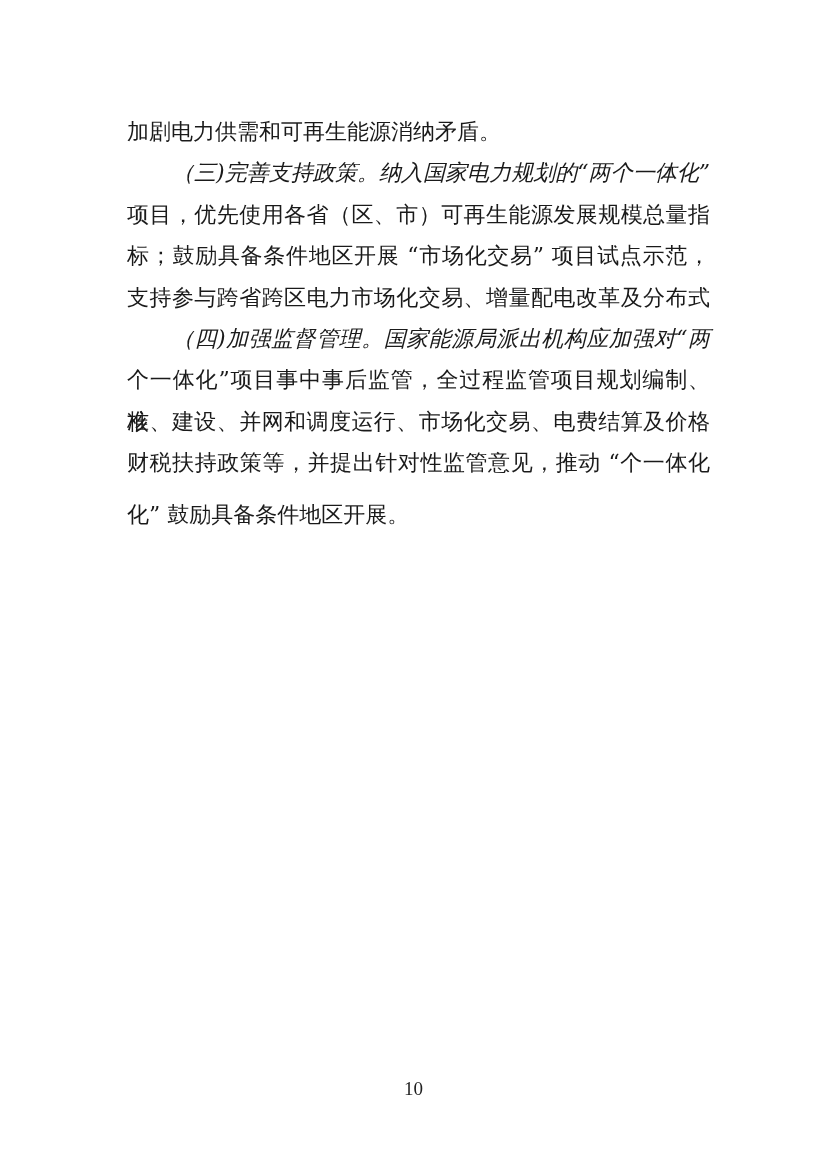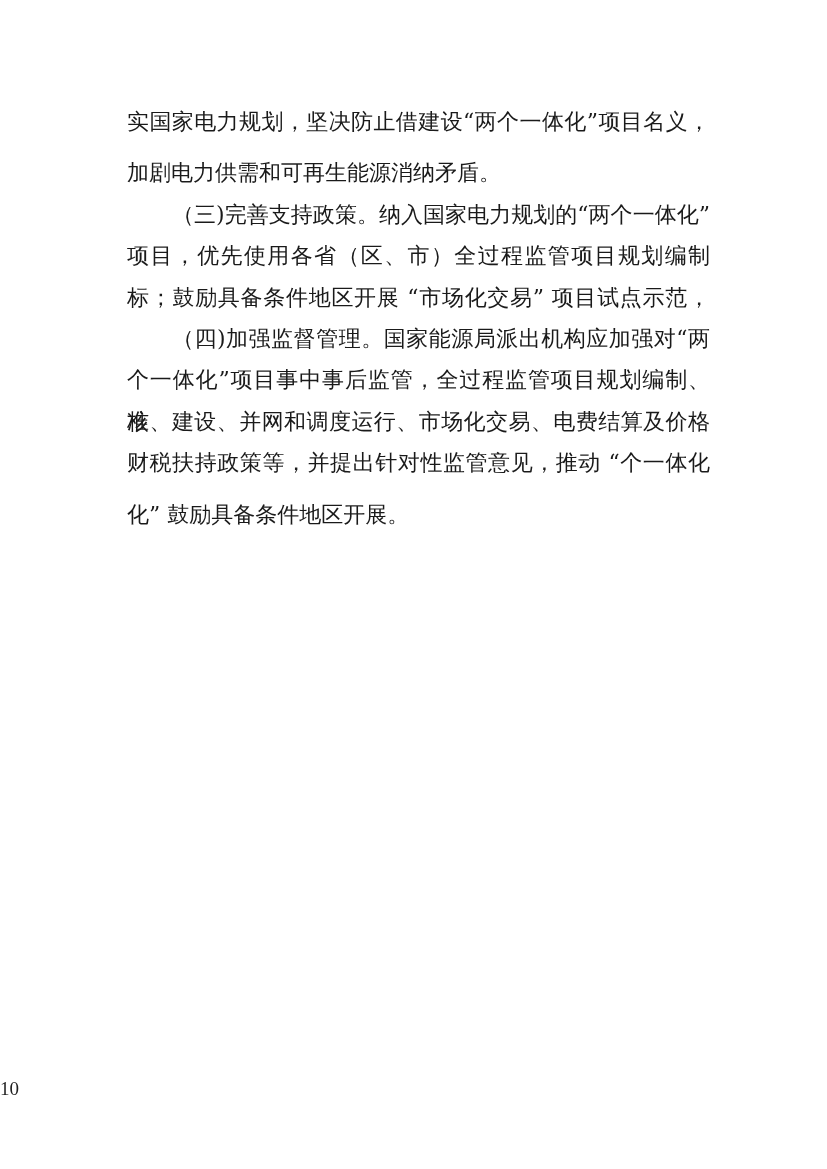"实国家电力规划，坚决防止借建设“两个一体化”项目名义，" div.line { html: <div>实国家电力规划，坚决防止借建设“两个一体化”项目名义，</div> -> none }
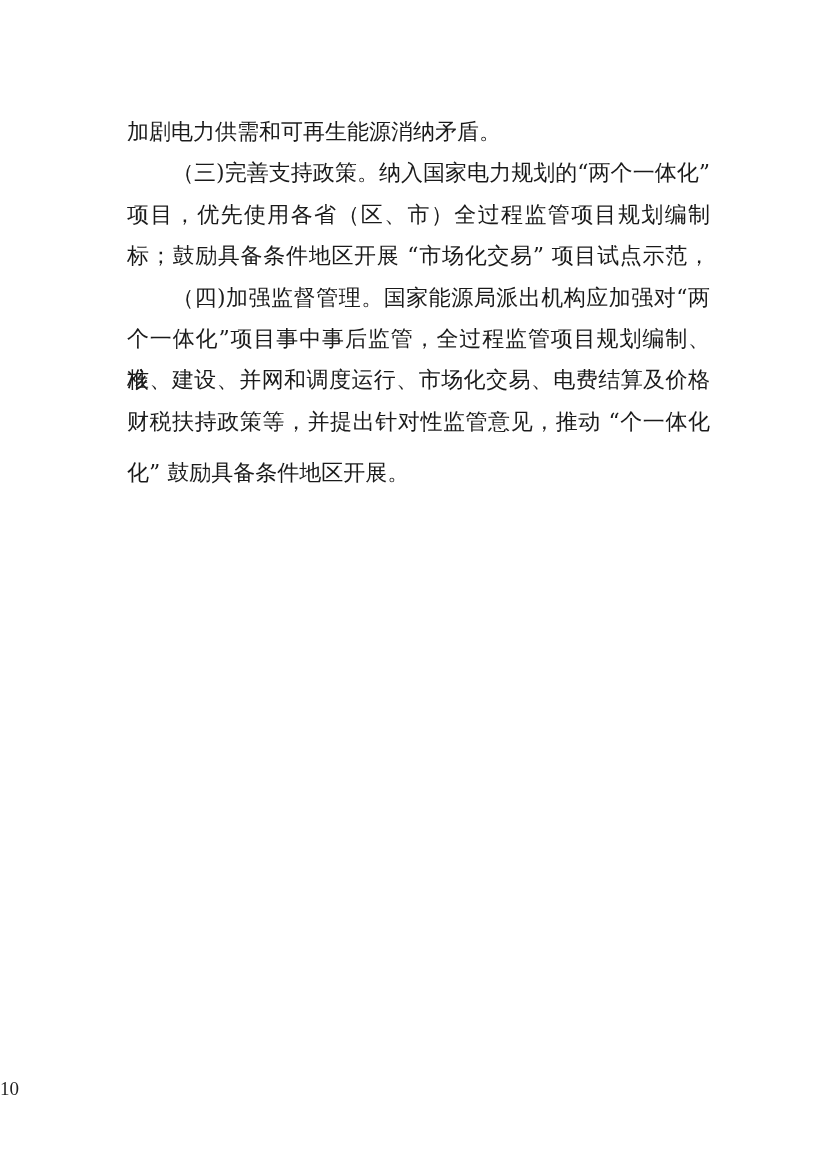"（三)完善支持政策。纳入国家电力规划的“两个一体化”" .line.indent { font-style: none -> italic }
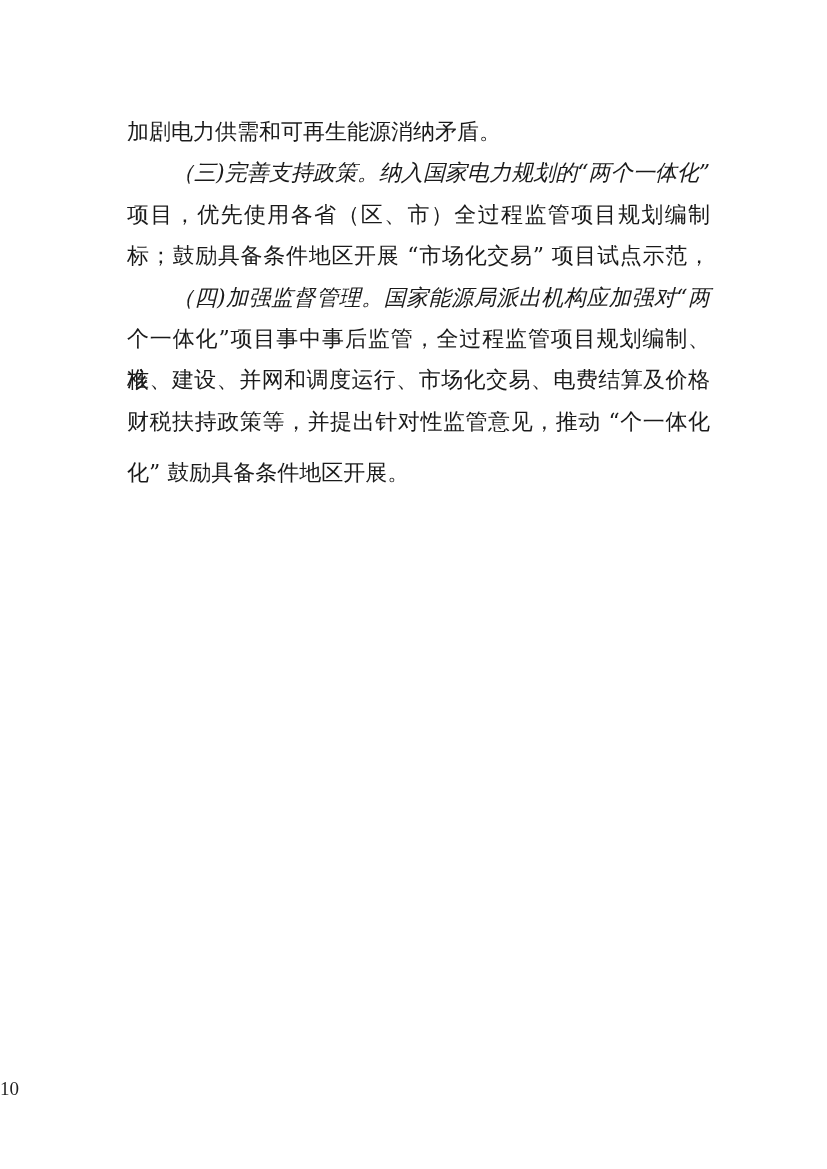"项目，优先使用各省（区、市）全过程监管项目规划编制" div.line { text: 全过程监管项目规划编制 -> 可再生能源发展规模总量指 }
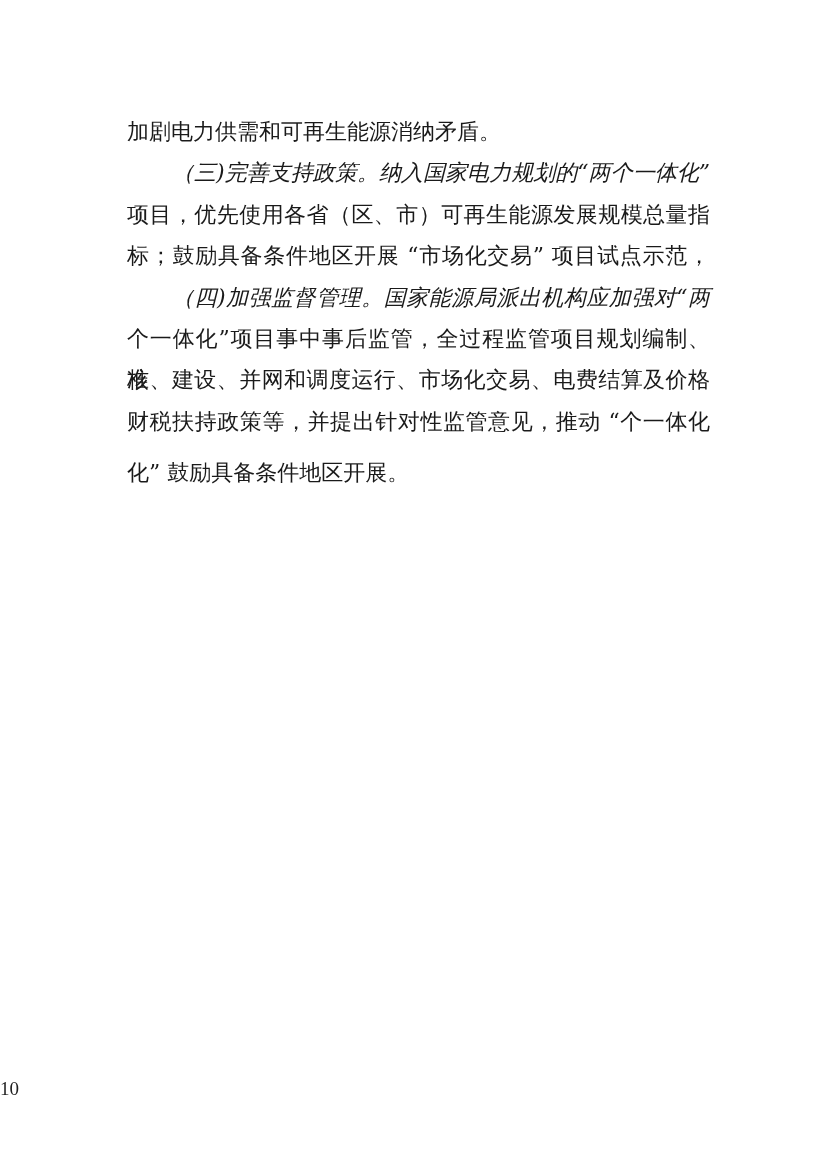"支持参与跨省跨区电力市场化交易、增量配电改革及分布式" div.line { html: none -> <div>支持参与跨省跨区电力市场化交易、增量配电改革及分布式</div> }
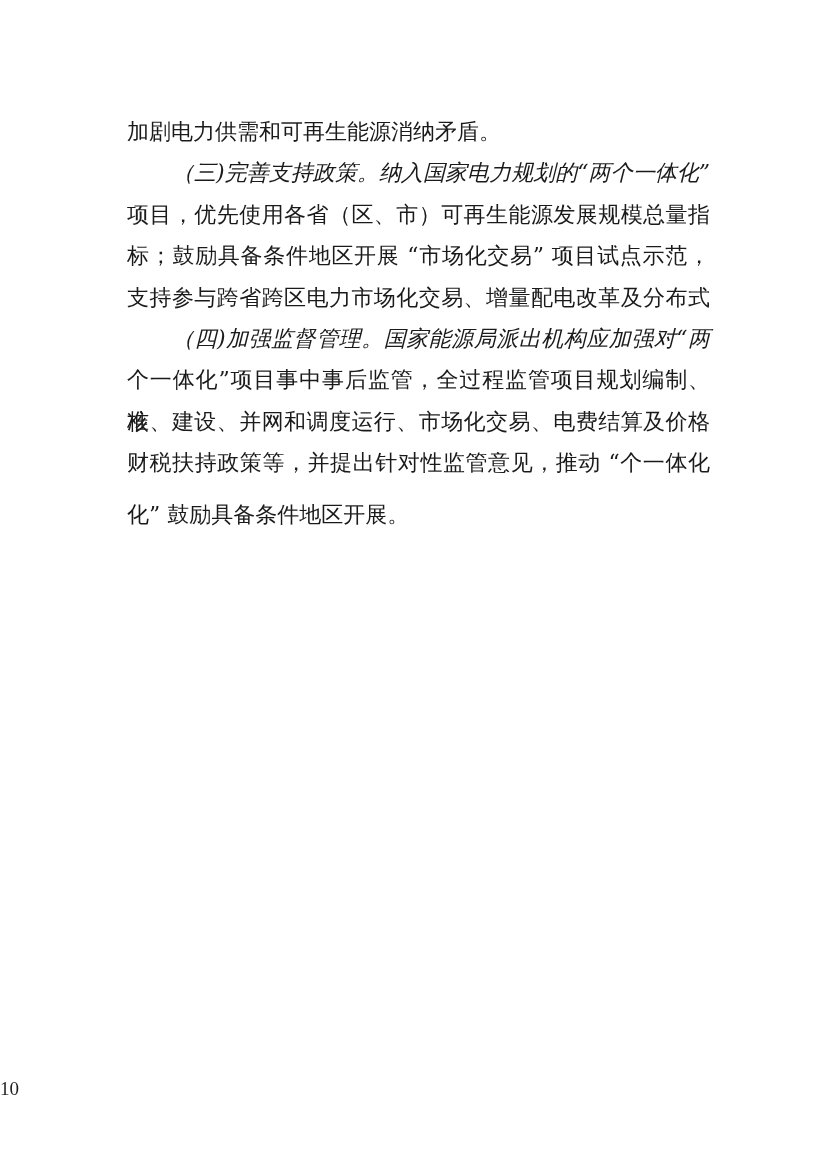"10" .page-number { text-align: none -> center }
